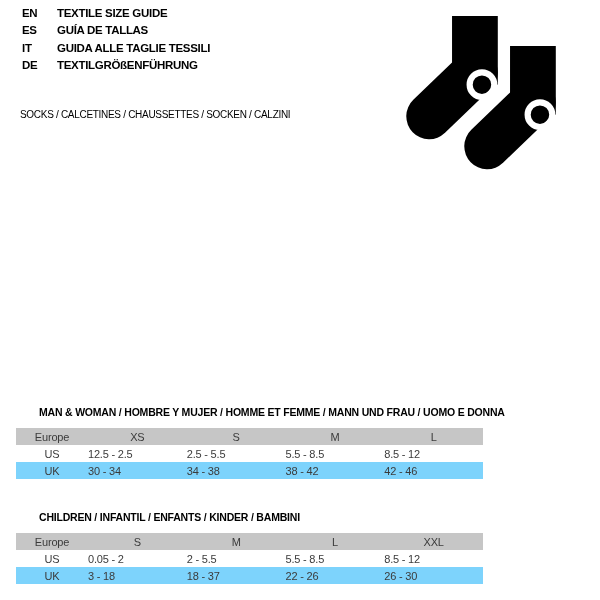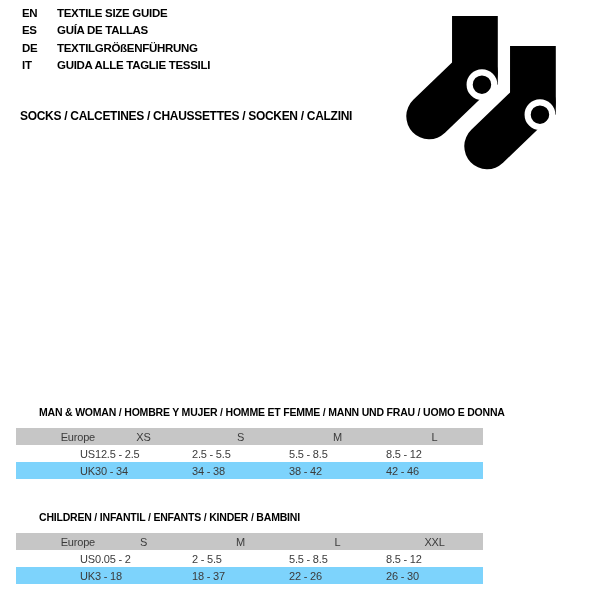"DE" div.lang-row { order: before "IT" -> after "IT" }
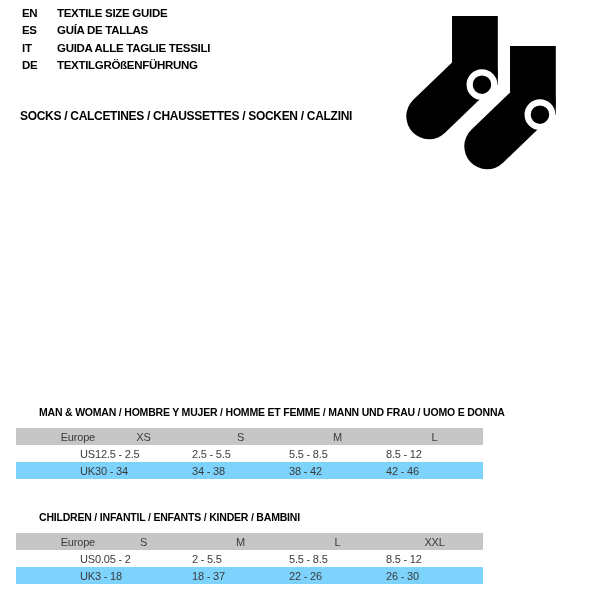"SOCKS / CALCETINES / CHAUSSETTES" .category-line { font-size: 12px -> 10px; font-weight: 700 -> 400 }
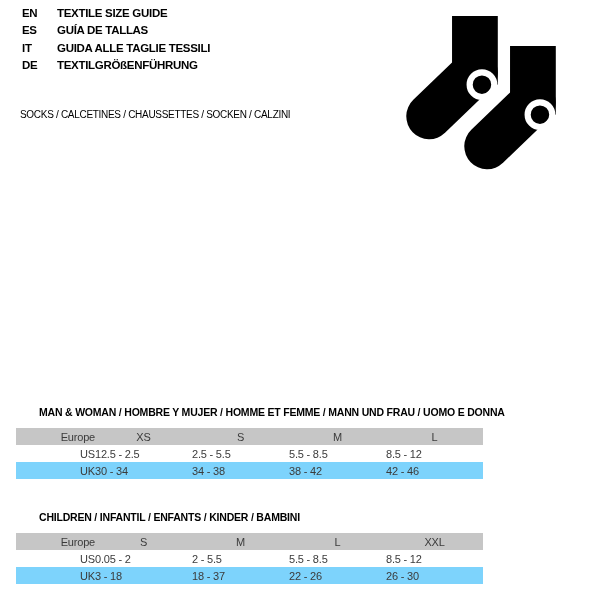"Europe" .size-table .col-label { padding-left: 7px -> none; text-align: right -> center }
